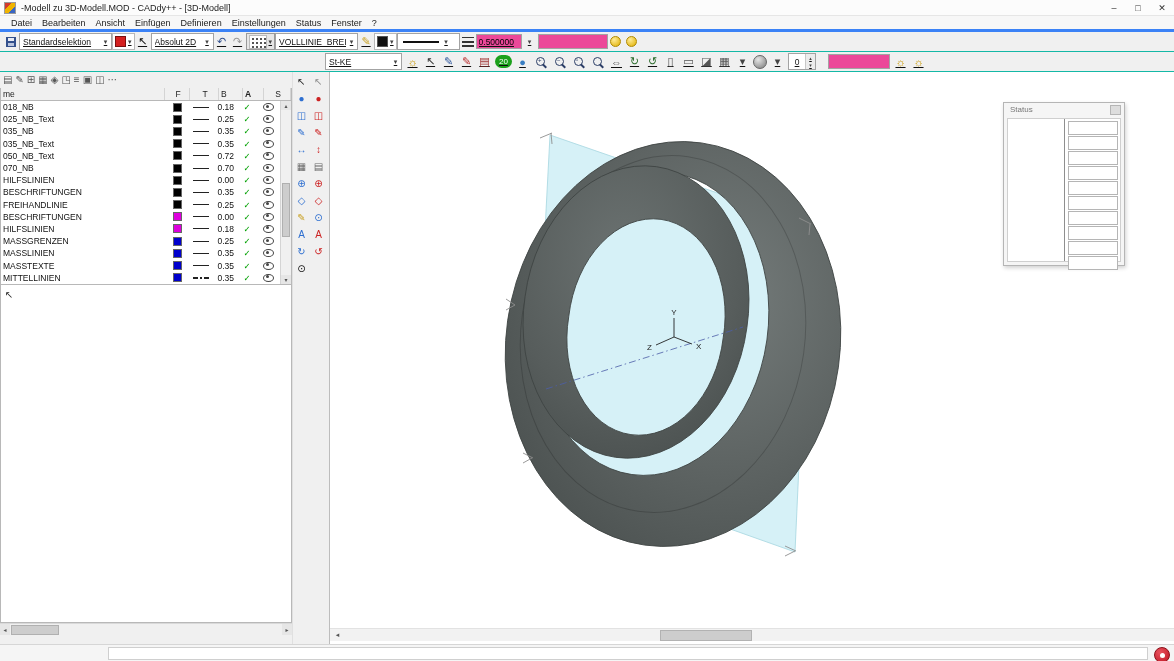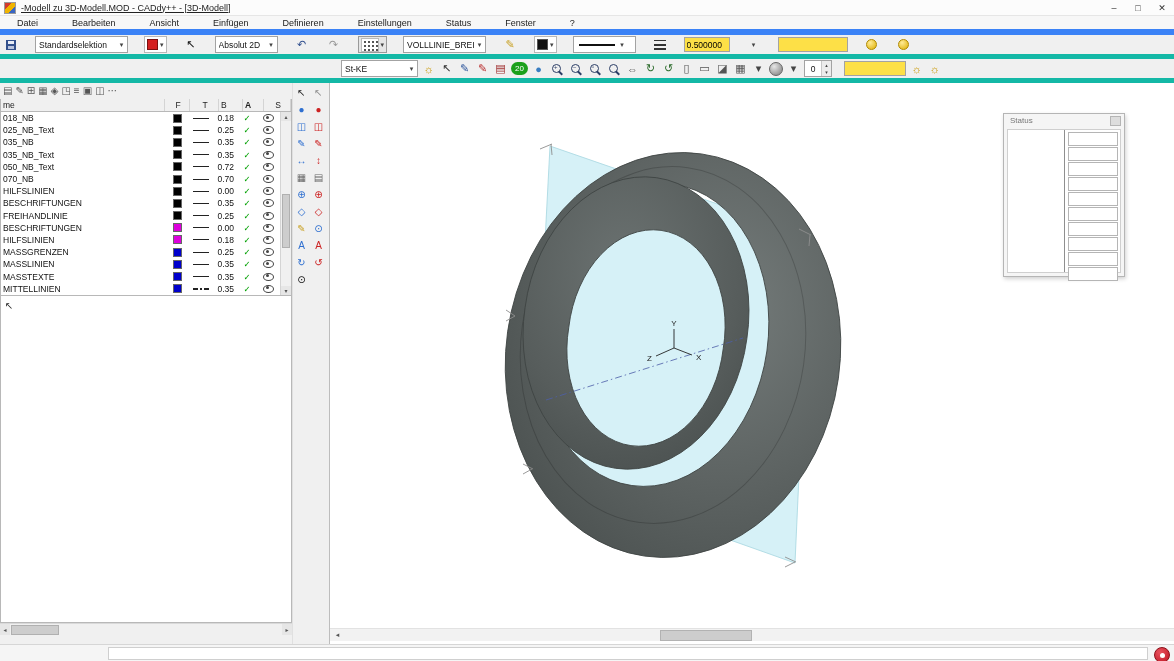"-Modell zu 3D-Modell.MOD - CADdy++" .title-text { text-decoration: underline -> none }
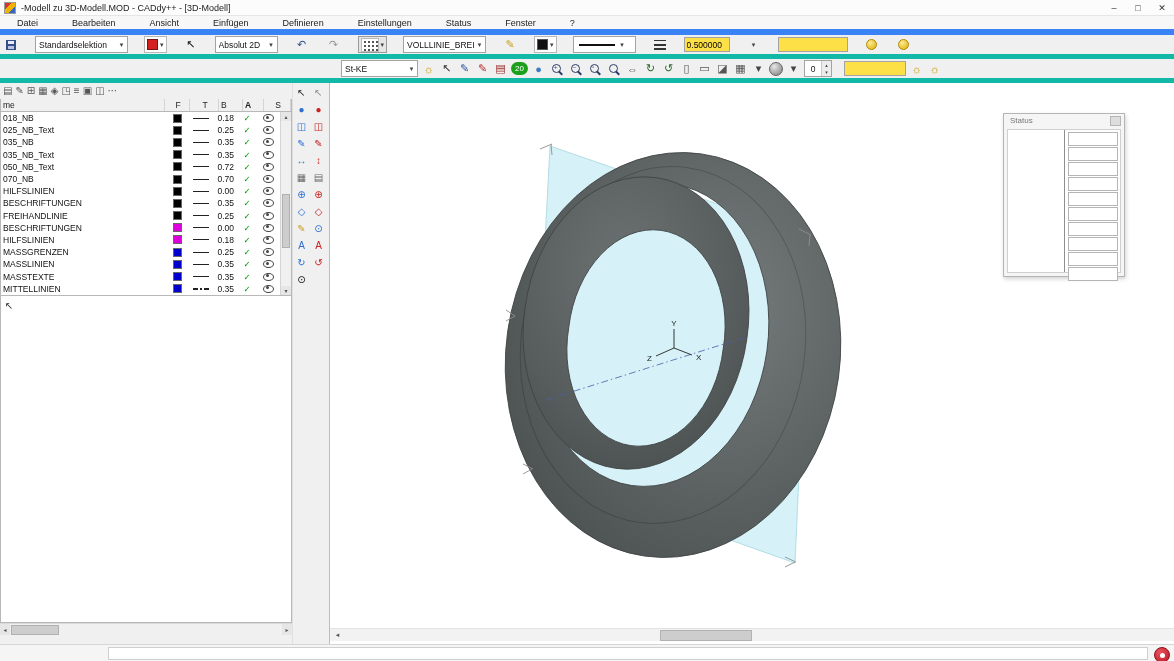"Datei" .menubar { border-bottom: 6px solid #3b82f6 -> 3px solid #3b82f6; gap: 24px -> none; padding-left: 12px -> 6px }
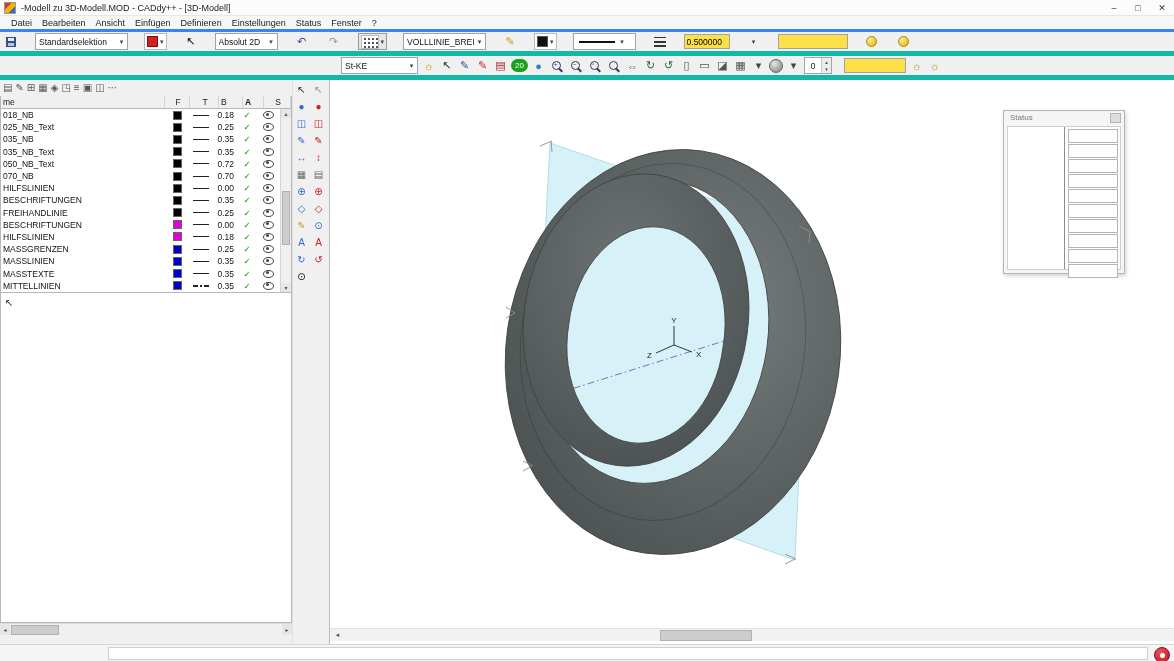"Standardselektion" .toolbar { border-bottom: 5px solid #14b8a6 -> 1px solid #14b8a6; gap: 16px -> 0; text-decoration: none -> underline }
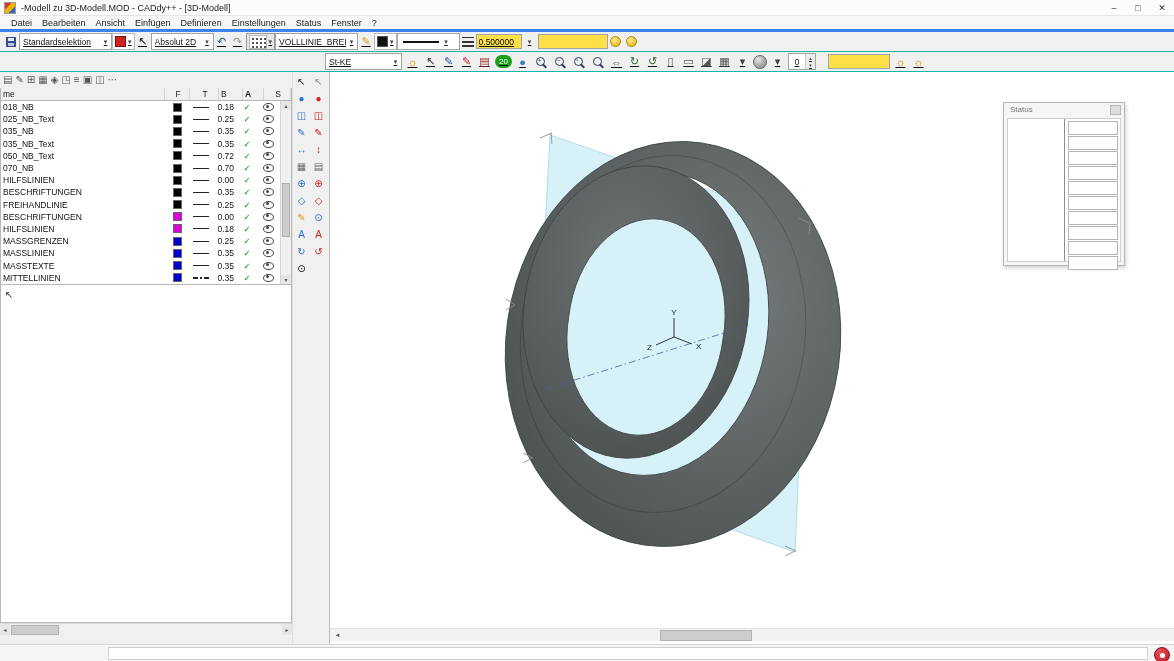"0.500000" .tfield { background: #fde047 -> #ec4899 }
